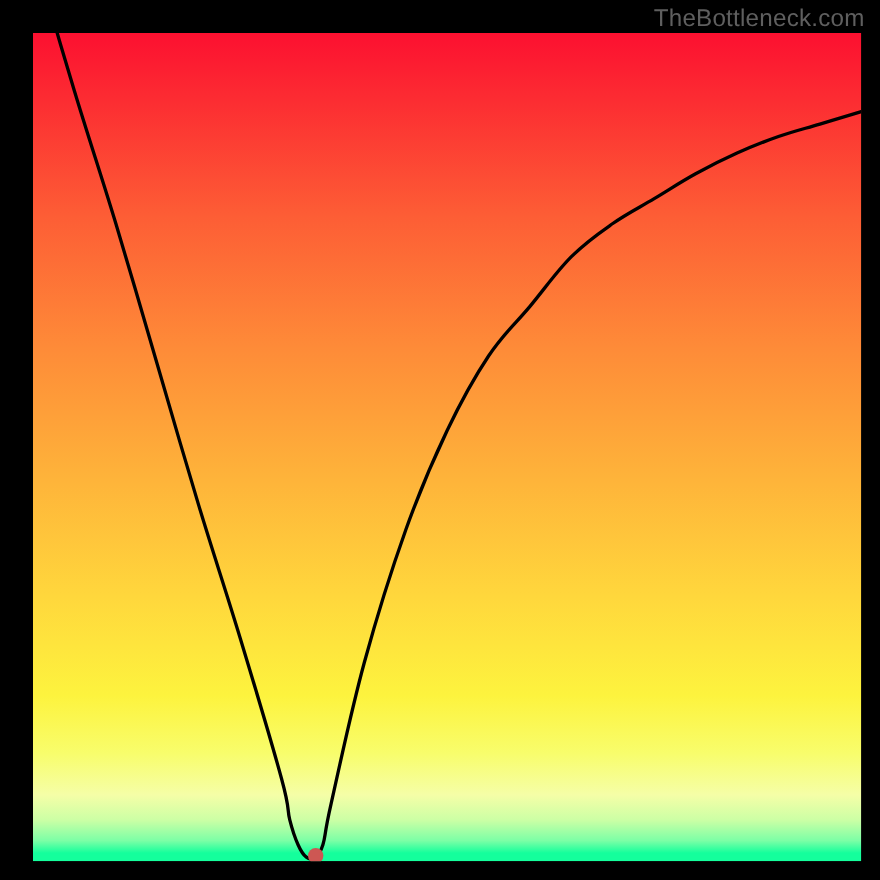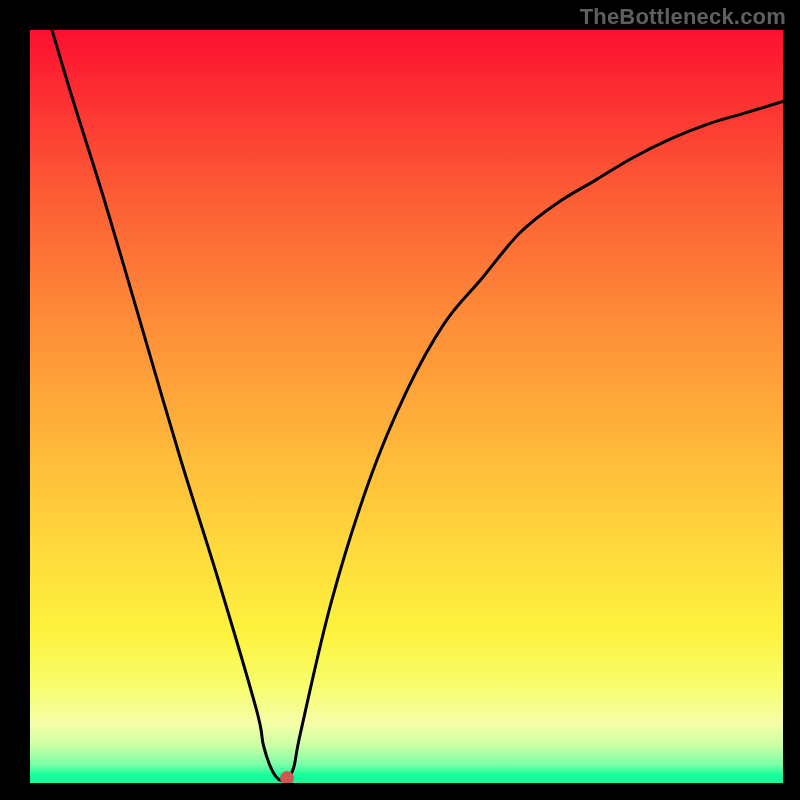"TheBottleneck.com" .watermark { font-weight: 700 -> 400 }
